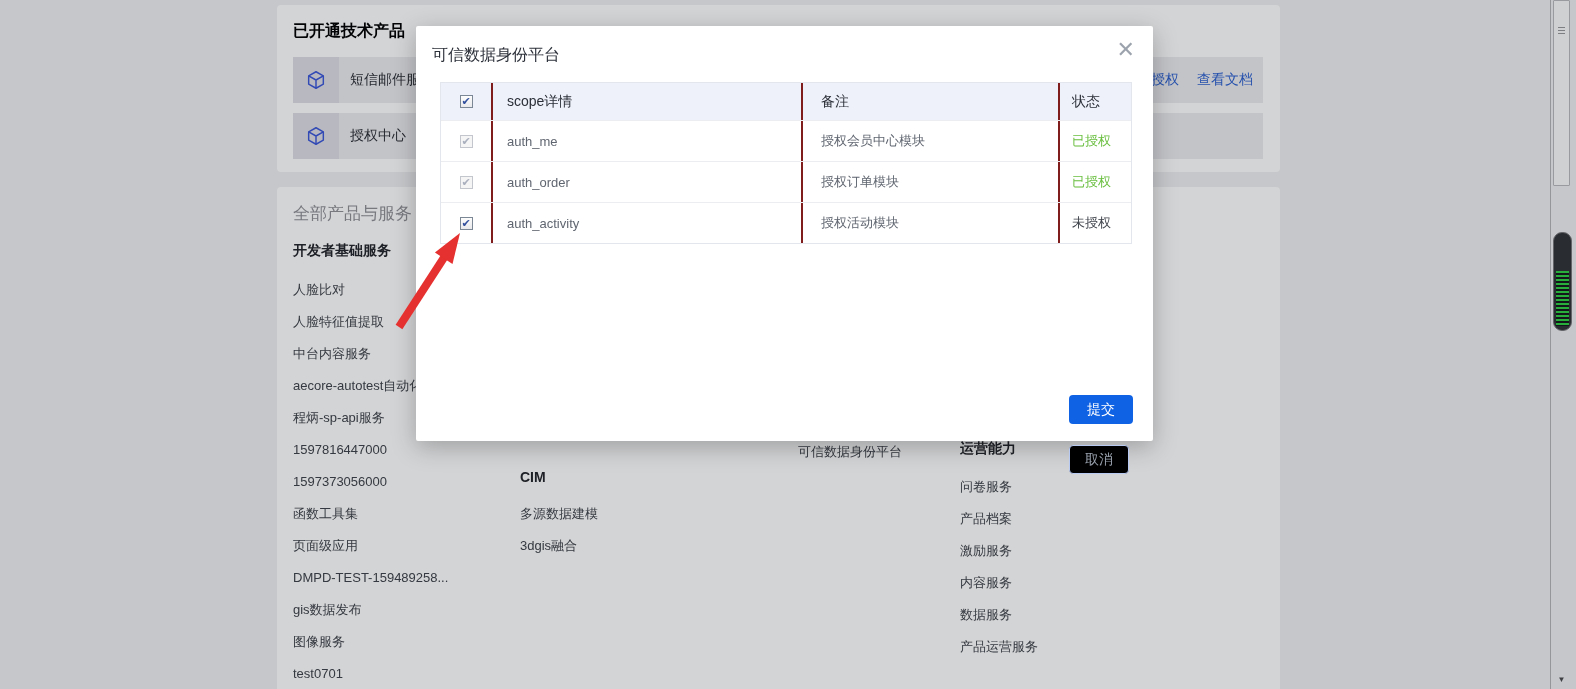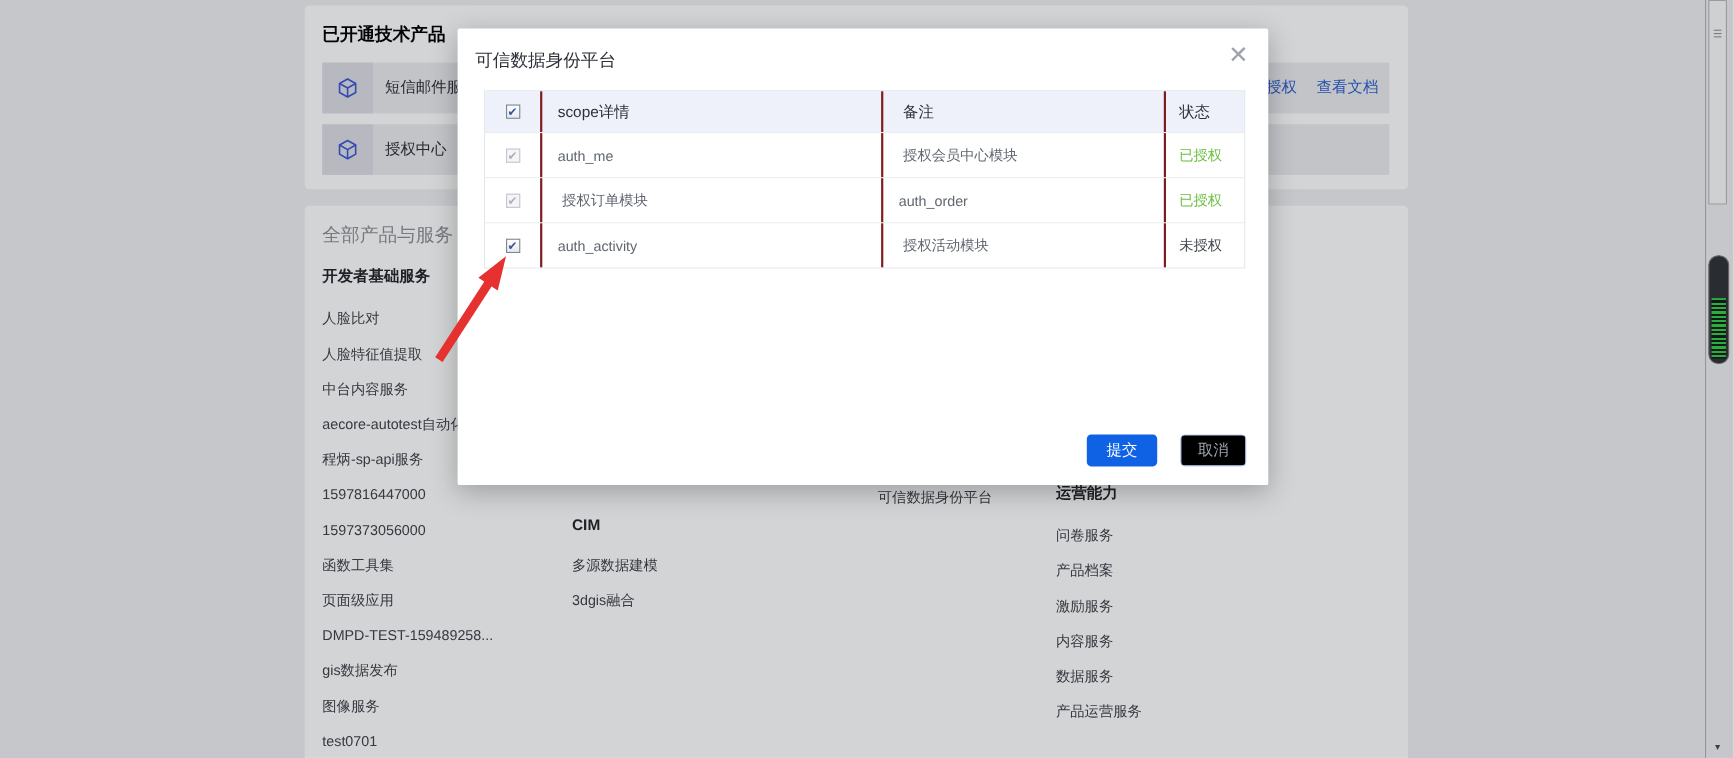"授权订单模块" div.t-cell { order: before "auth_order" -> after "auth_order" }
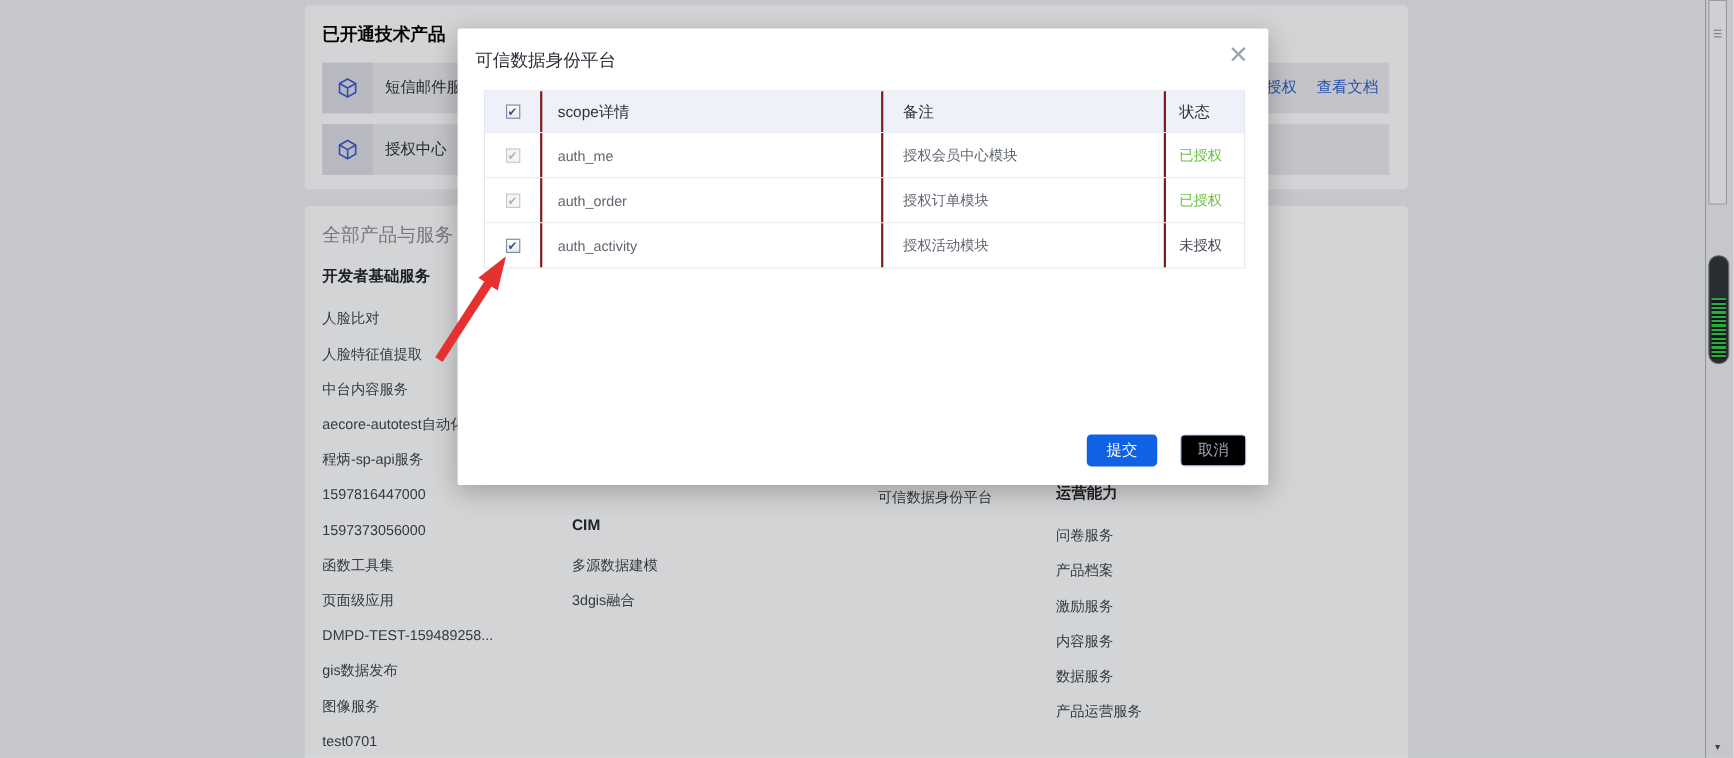"提交" .modal-btns { flex-direction: none -> column }
